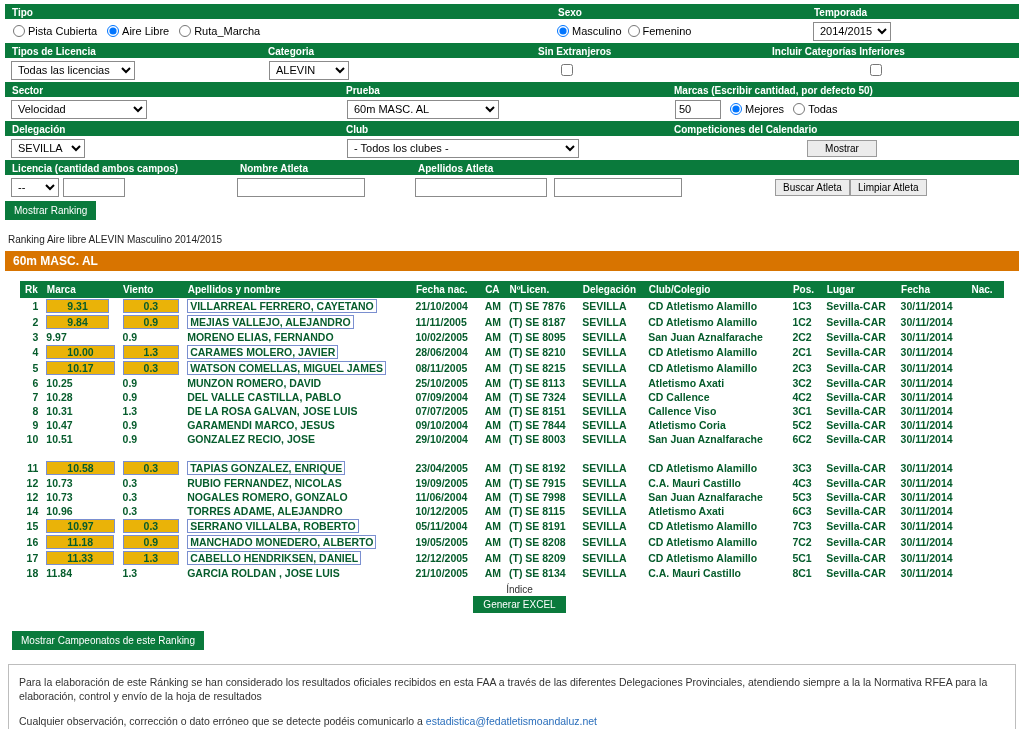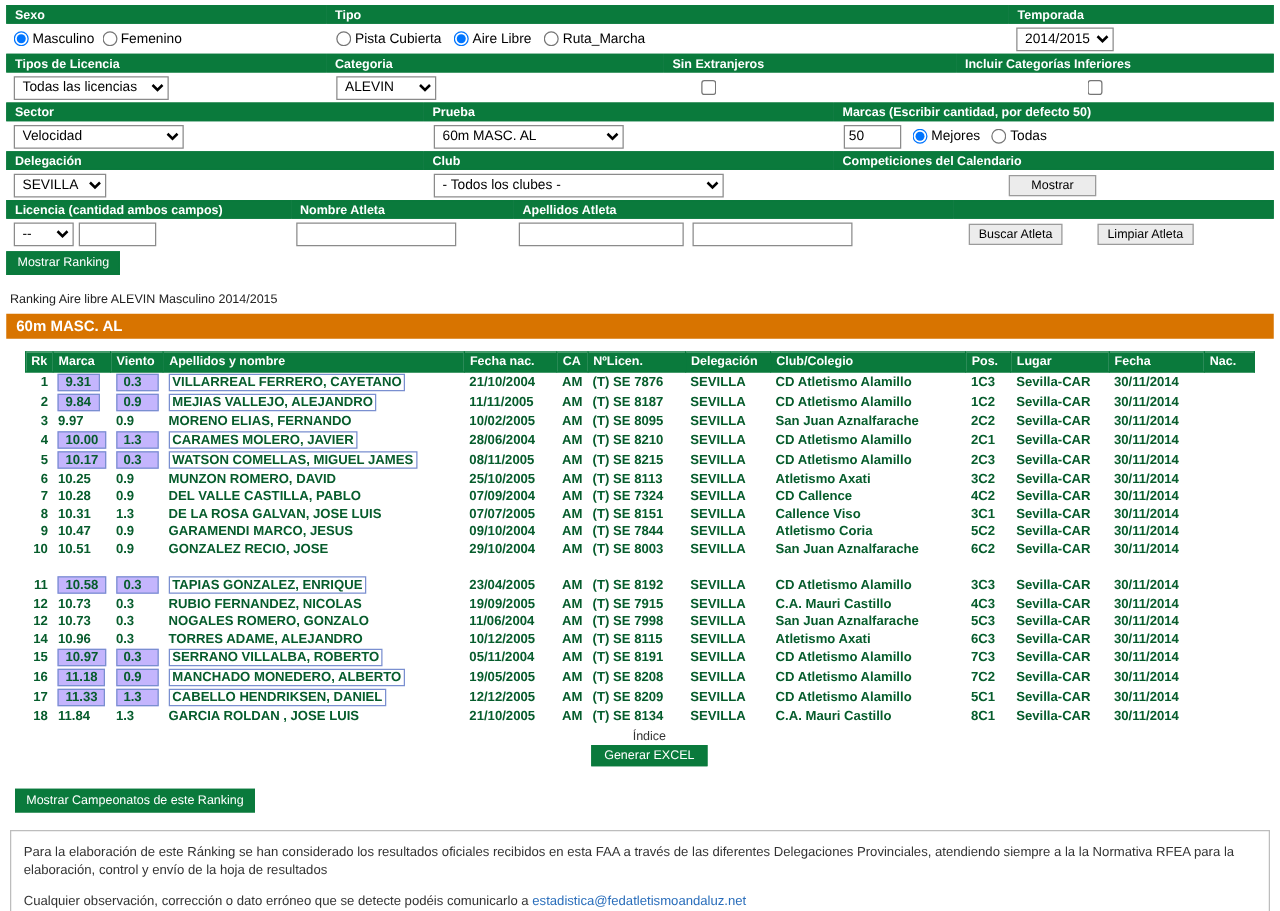"Sexo" div.fcell { order: before "Tipo" -> after "Tipo" }
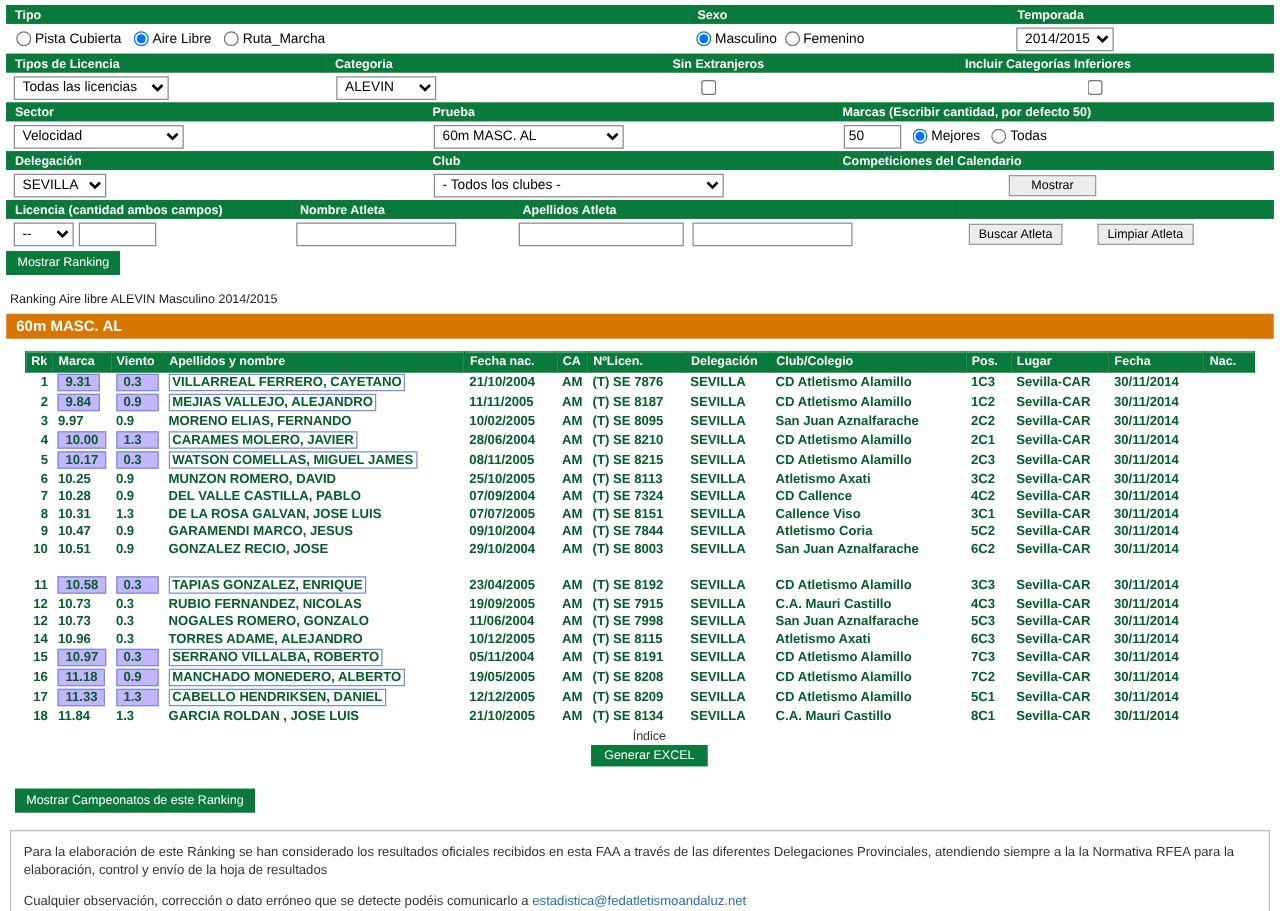"Buscar Atleta" div.body-cell { gap: 28px -> 0 }
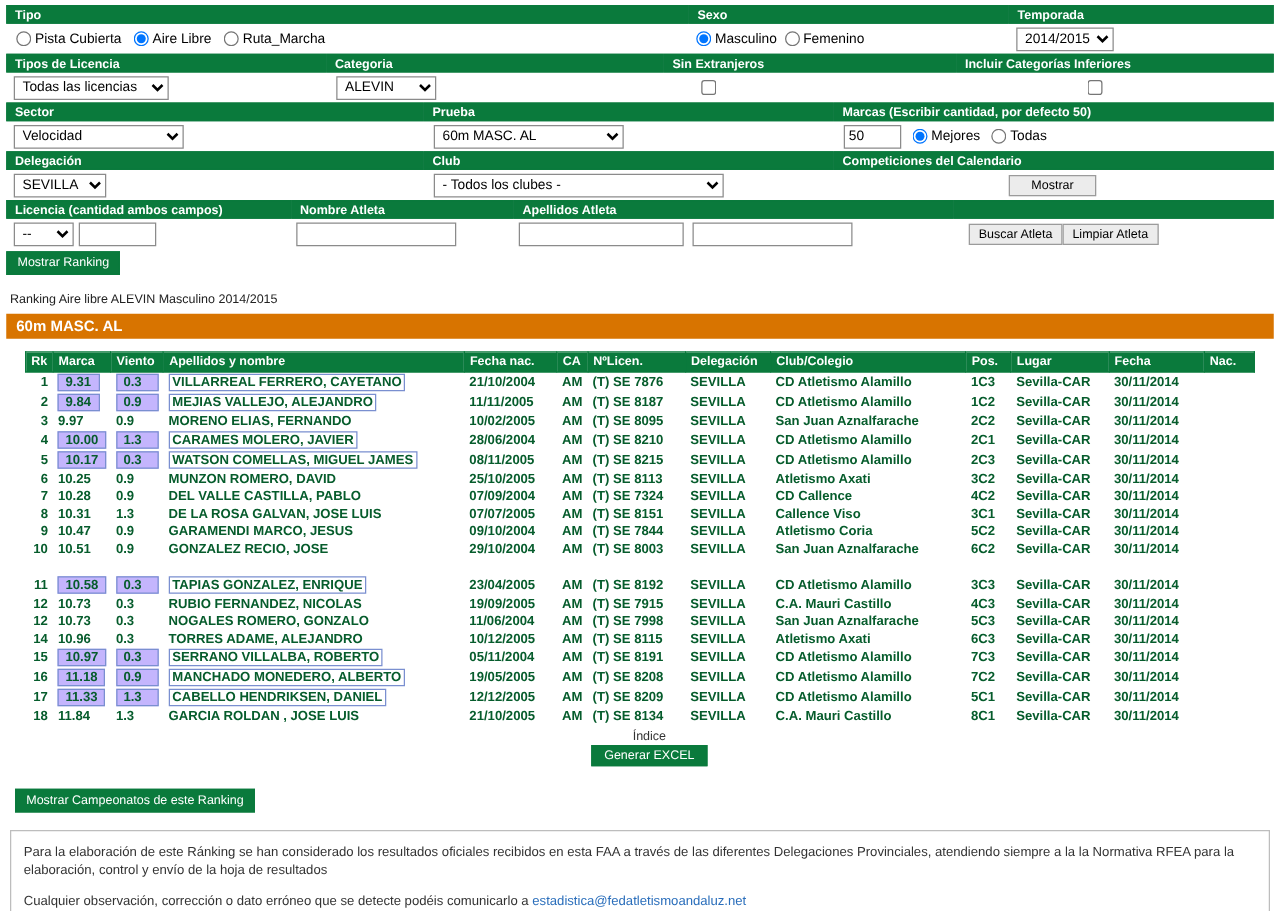"9.31" .boxed { background: #c4b5fd -> #eab308; padding: 0 5px -> 0 20px }
